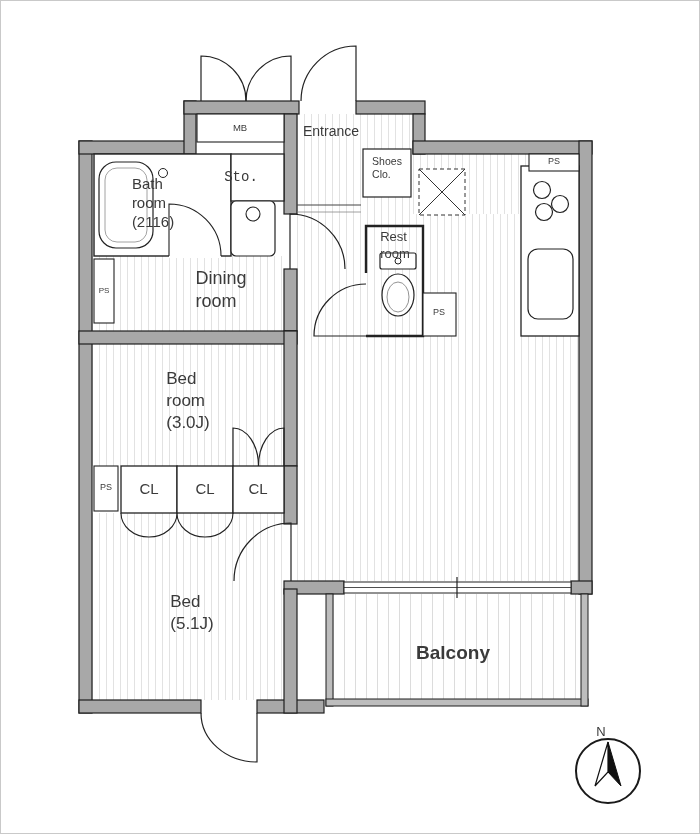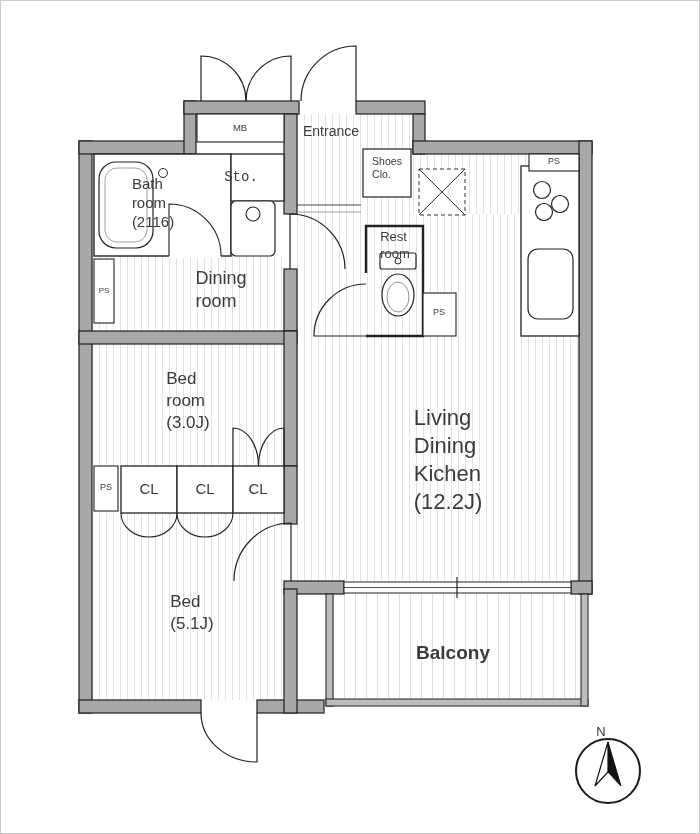"Living" div.lbl { html: <div> <span>Living</span> <span>Dining</span> <span>Kichen</span> <span>(12.2J)</span> </div> -> none }
